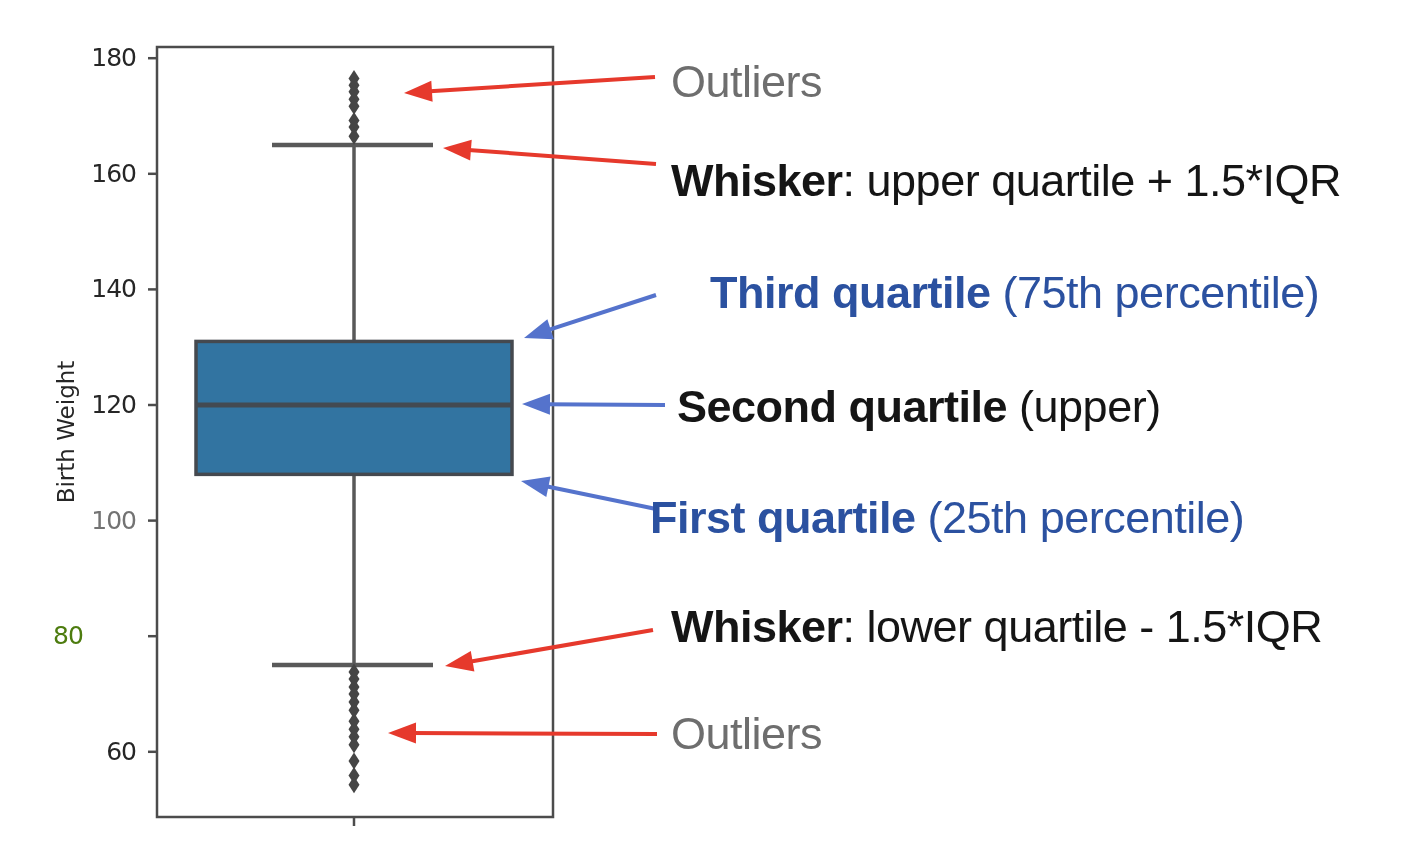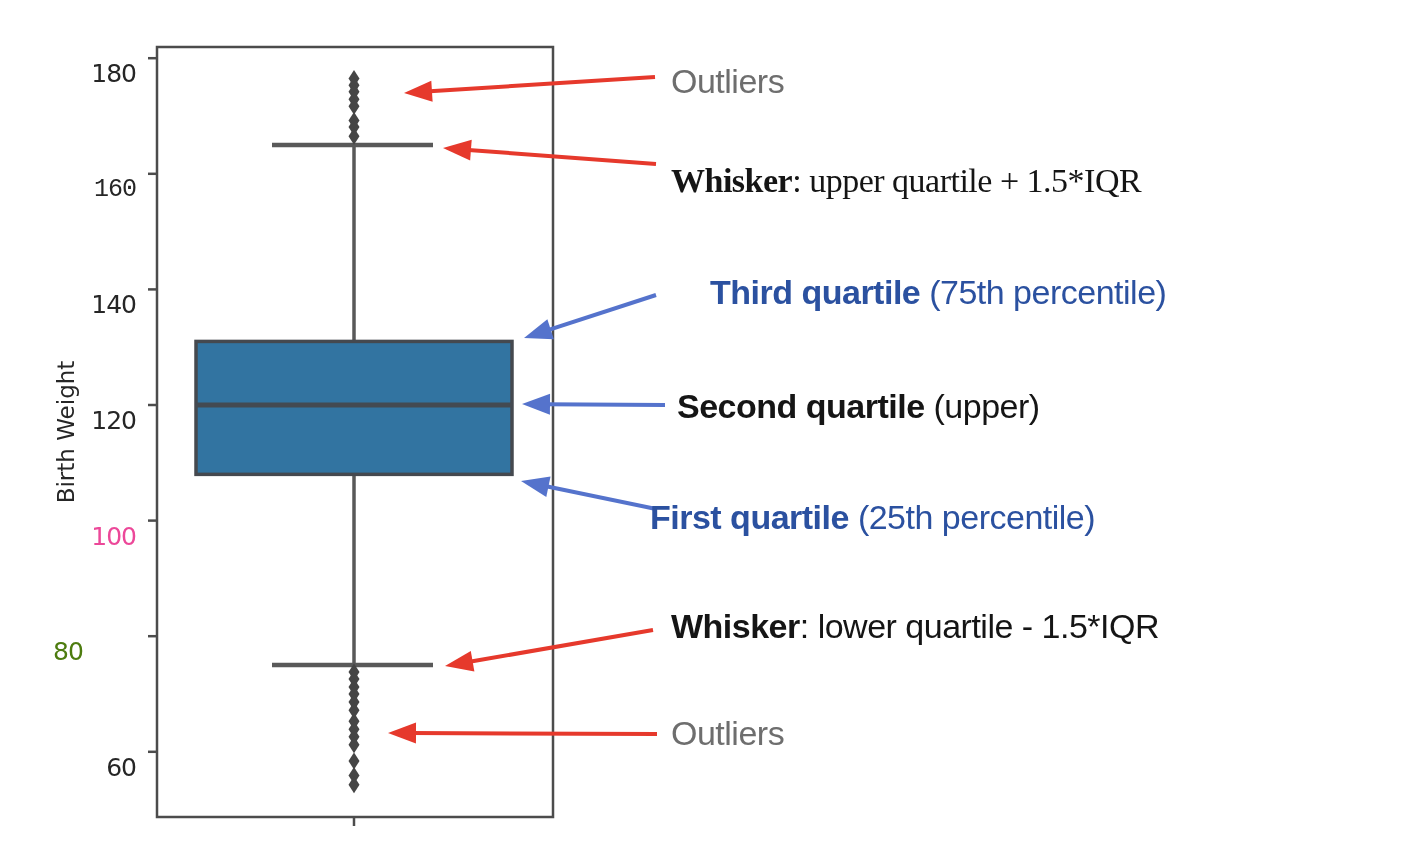"180" .ytick { margin-top: 16px -> none }
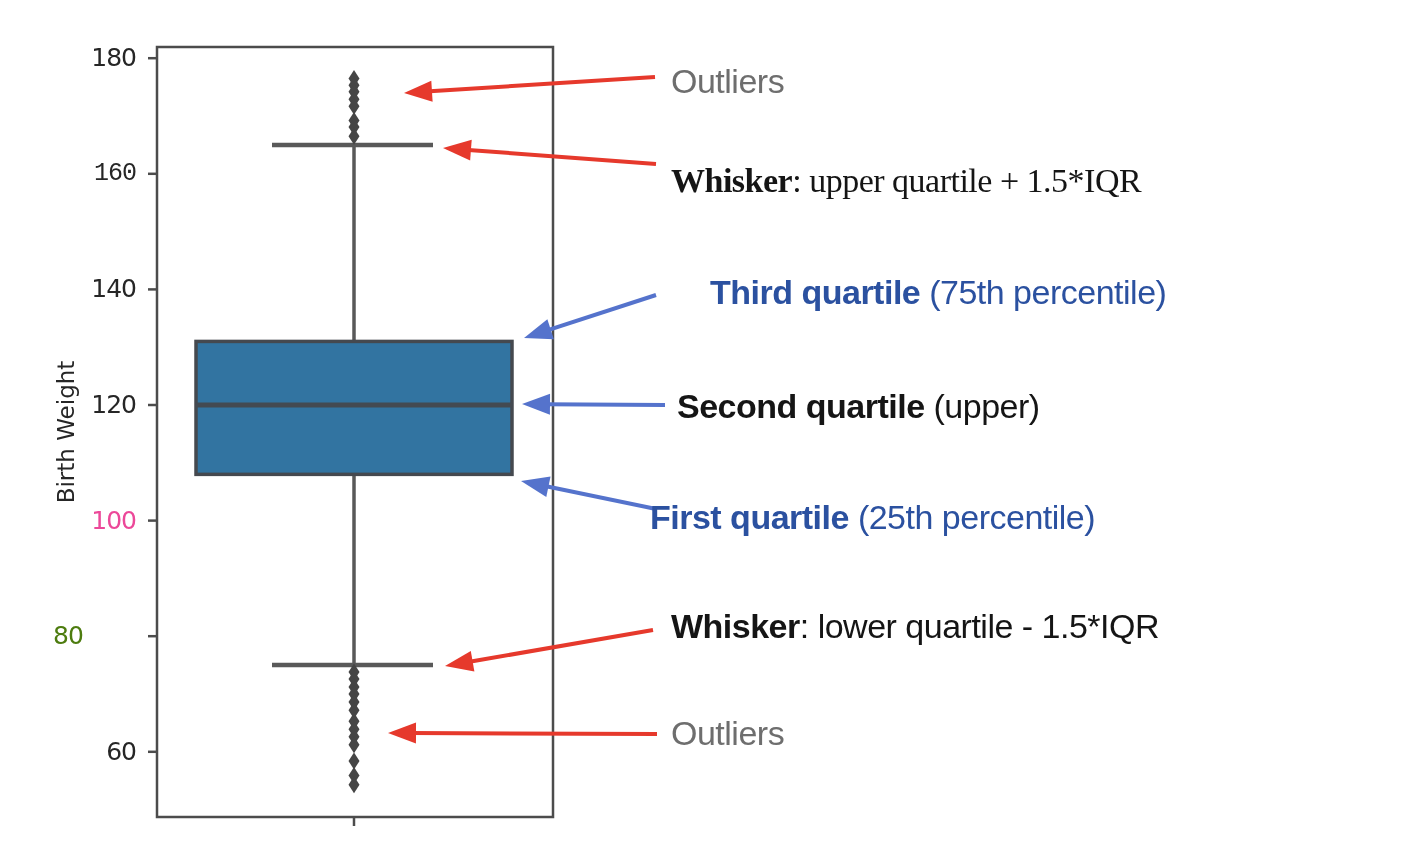"Outliers" .annot { font-size: 34px -> 45px }
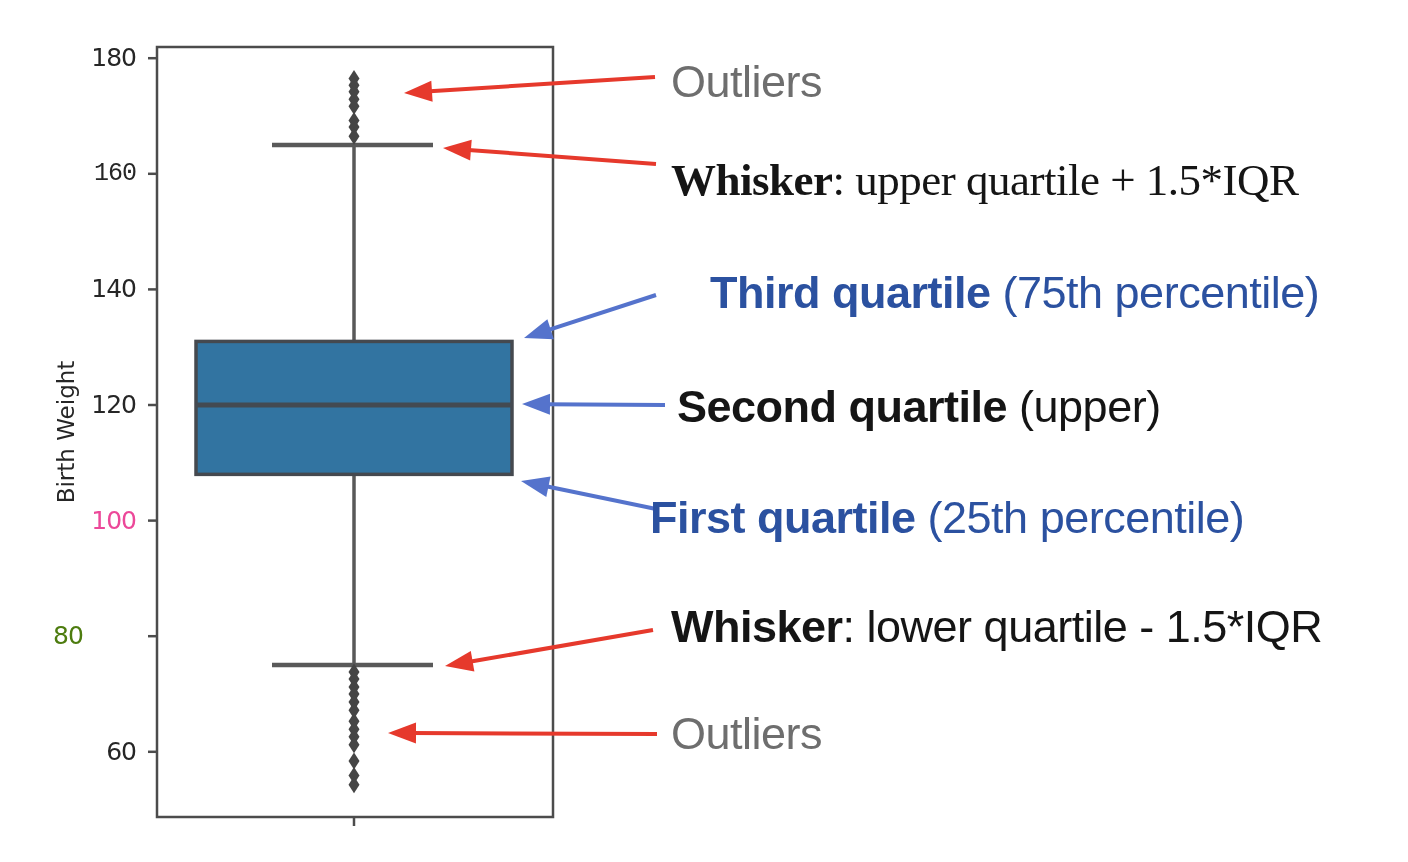"160" div.ytick { font-family: Liberation Mono, monospace -> none }
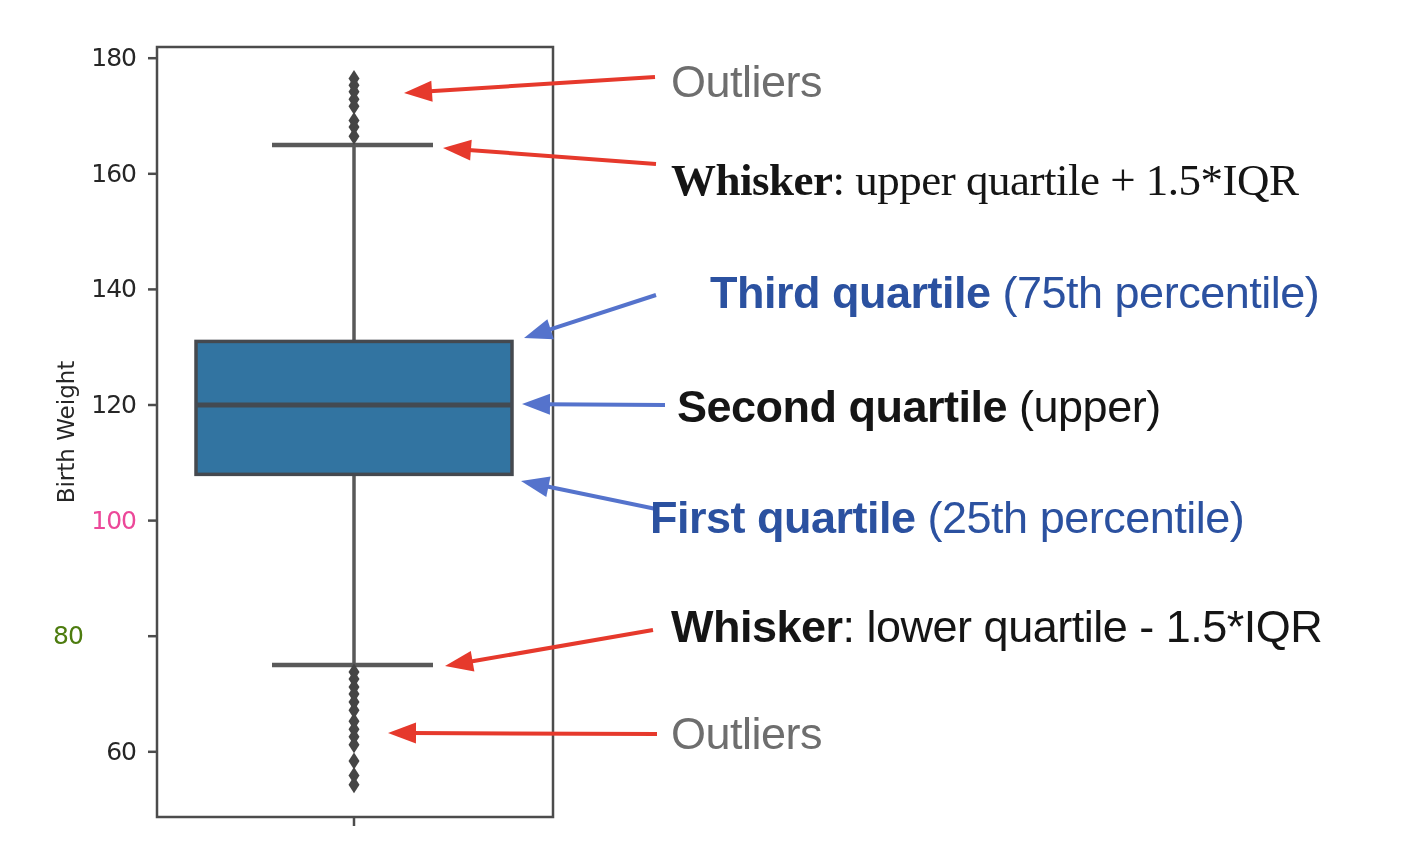"Whisker: upper quartile + 1.5*IQR" div.annot { font-family: Liberation Serif, serif -> none }
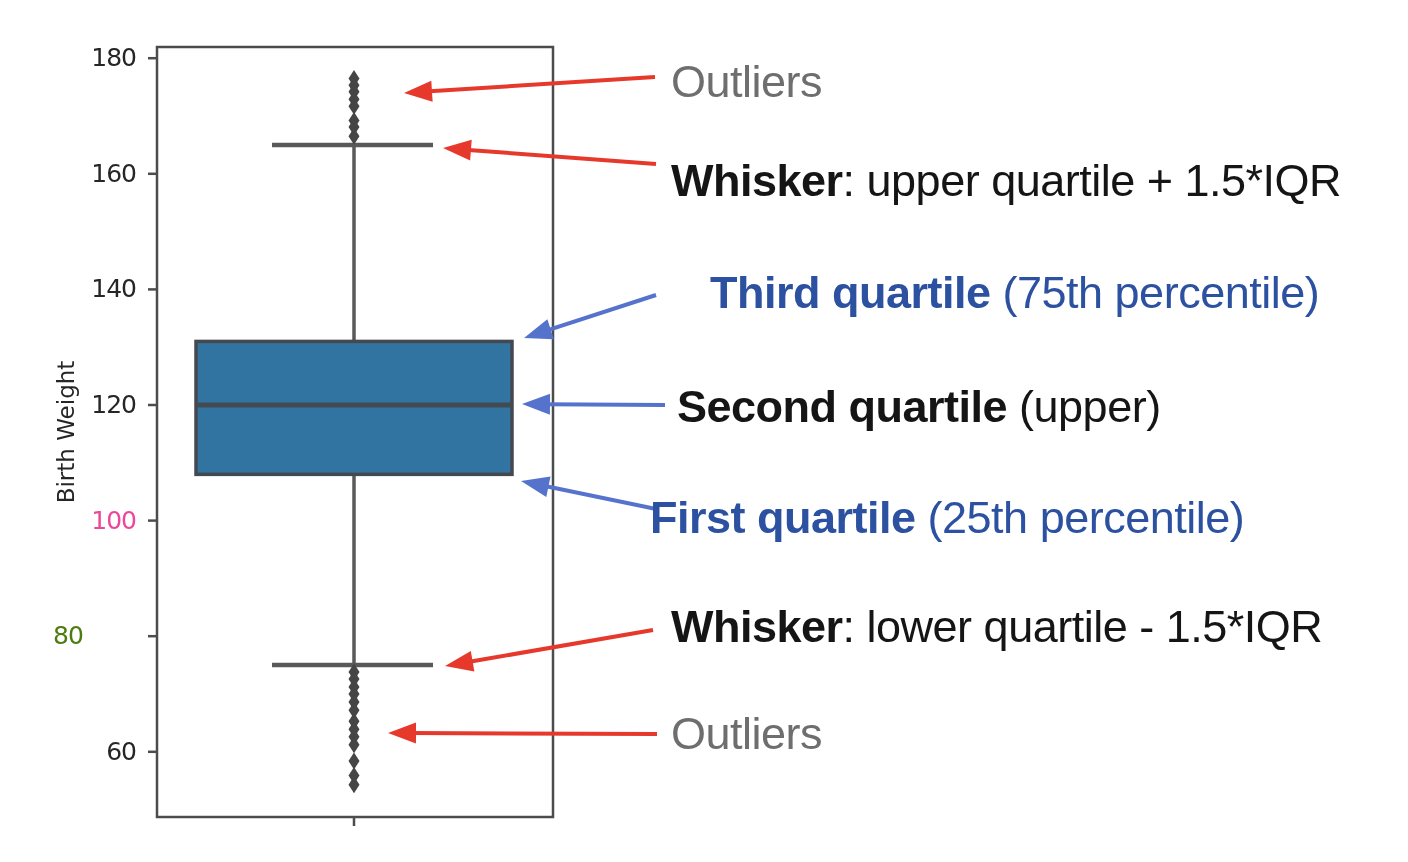"100" div.ytick { color: #ec4899 -> #737373 }
